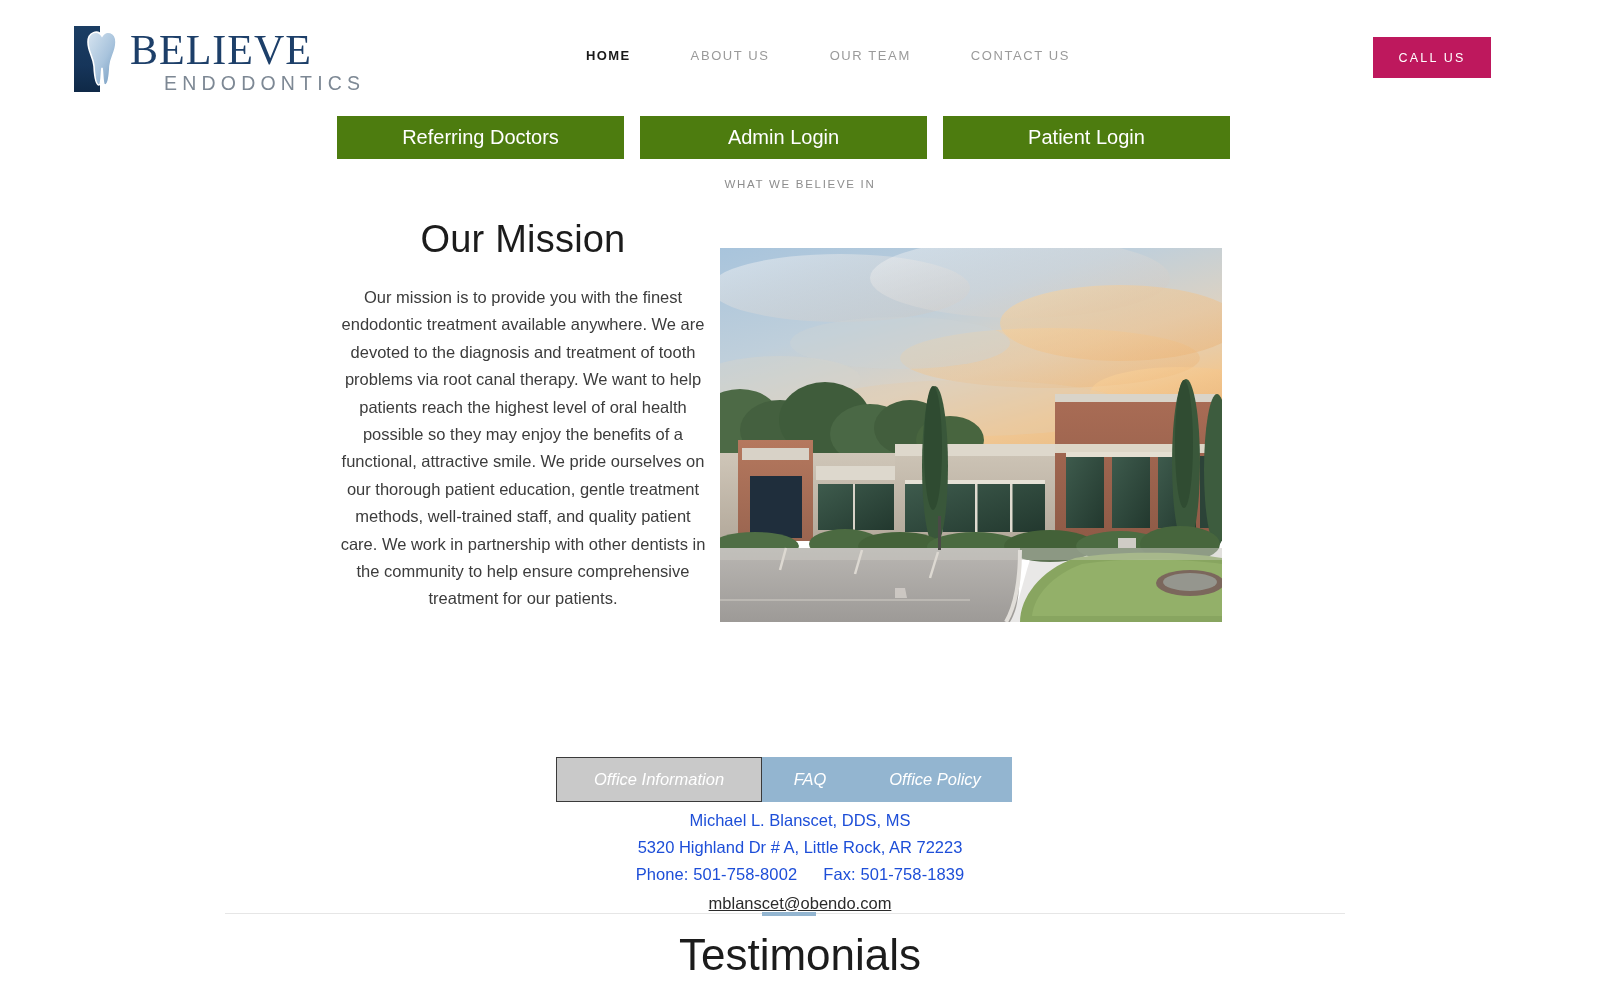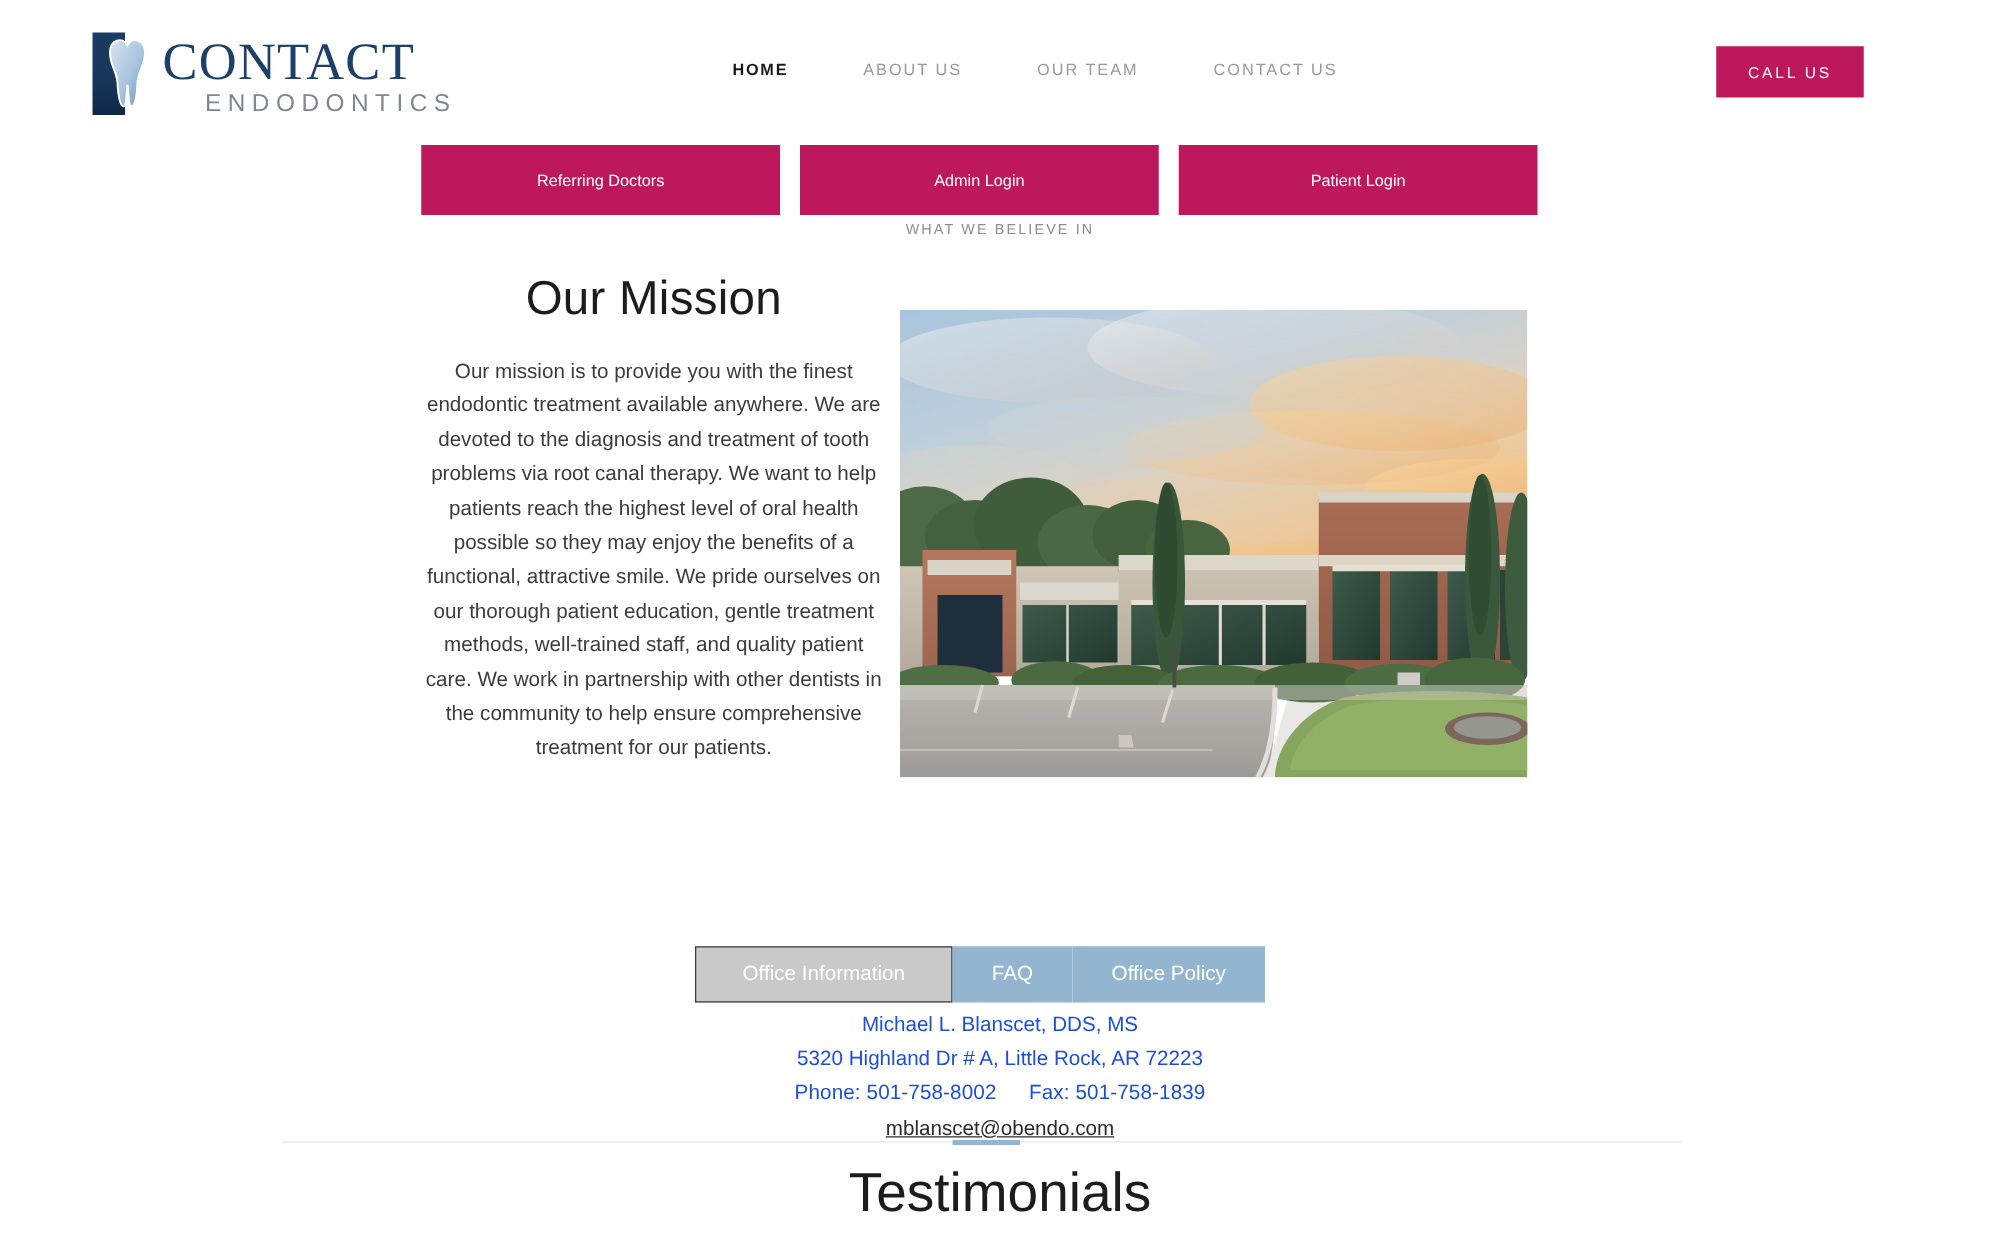"CONTACT" span.logo-main { text: CONTACT -> BELIEVE }
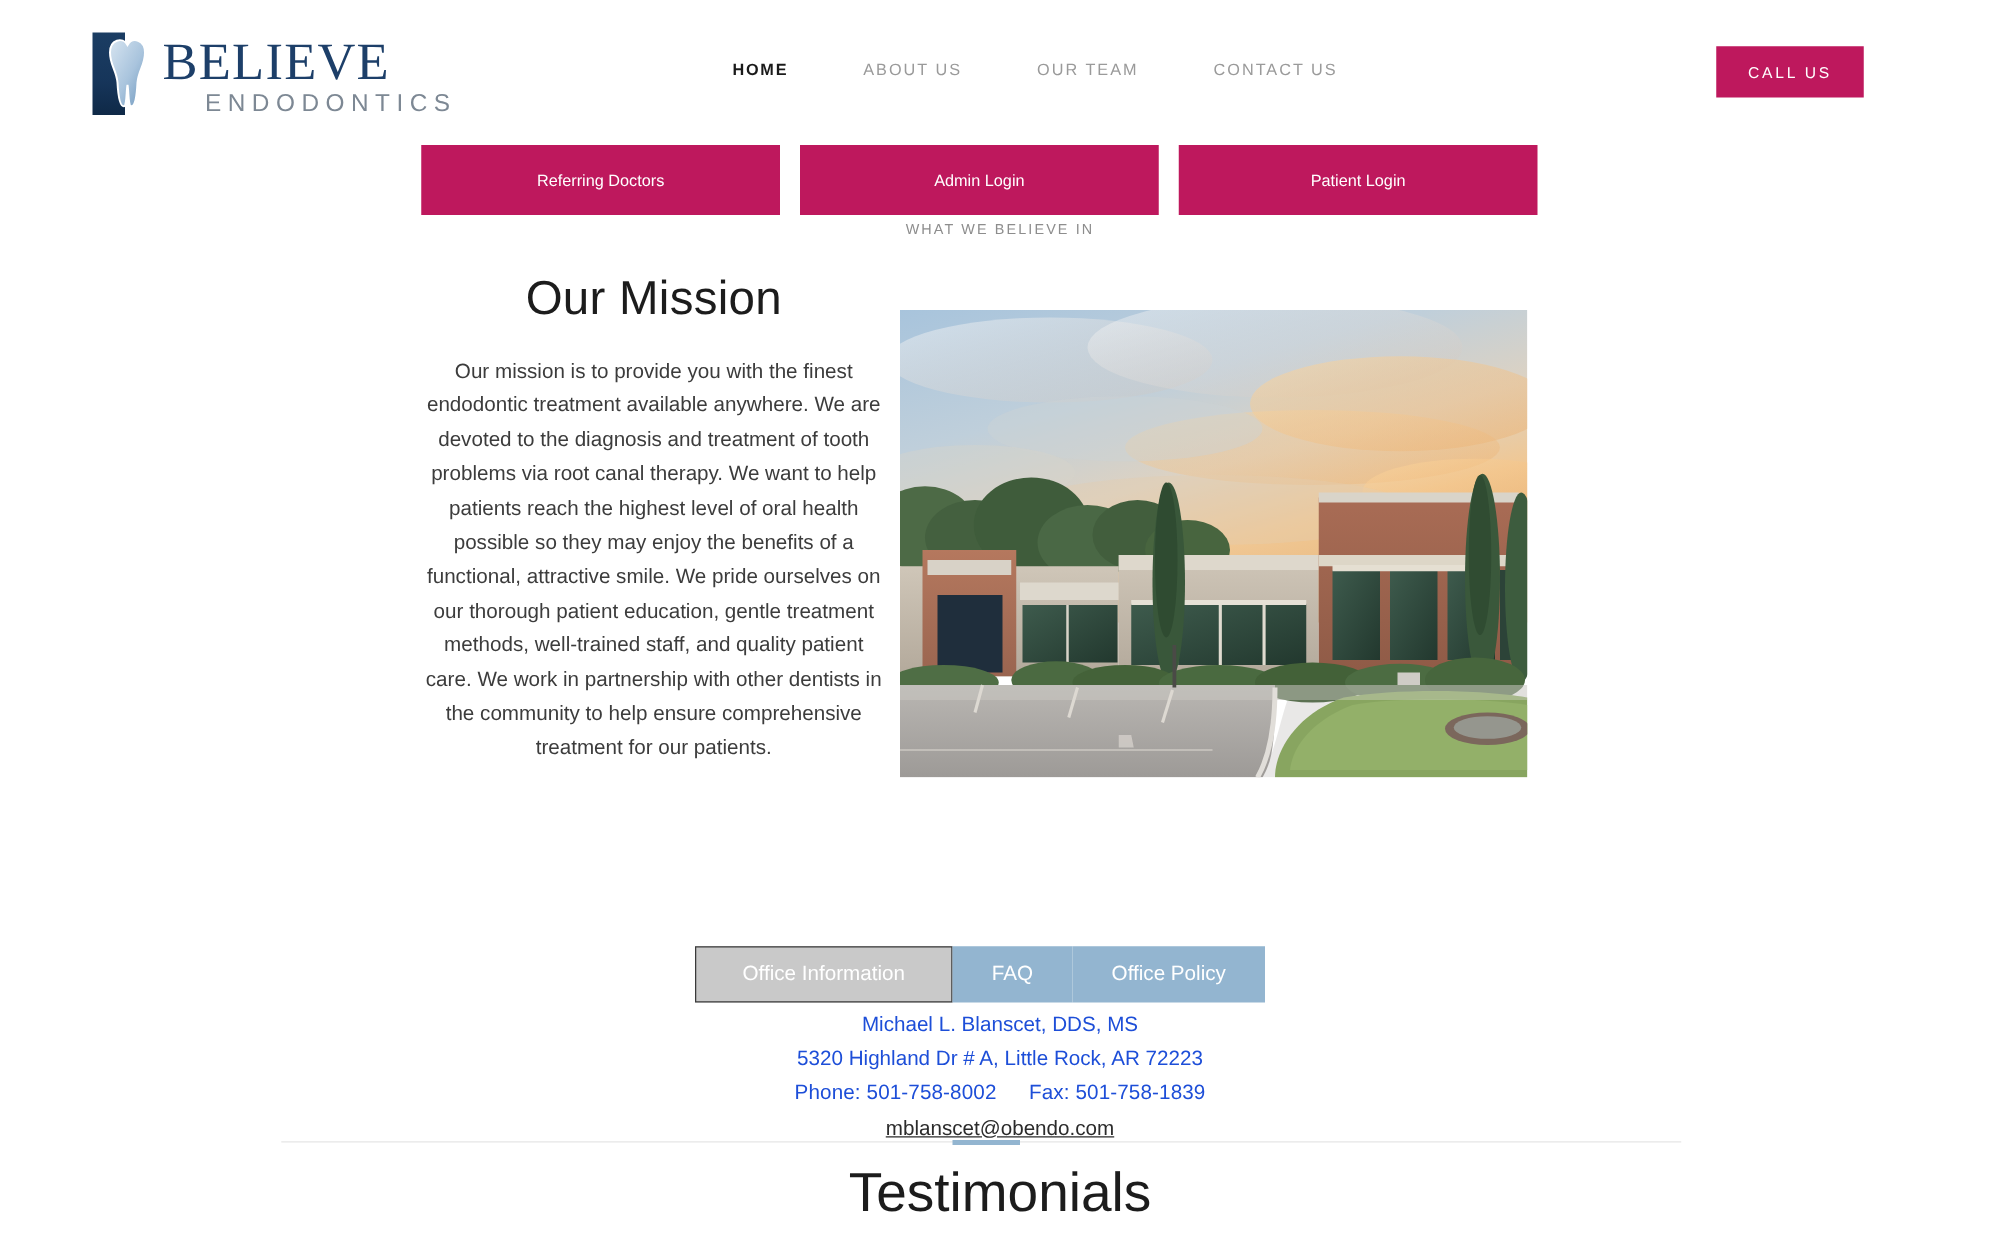"Referring Doctors" .ql-btn { background: #be185d -> #4d7c0f; font-size: 13px -> 20px; height: 56px -> 43px }
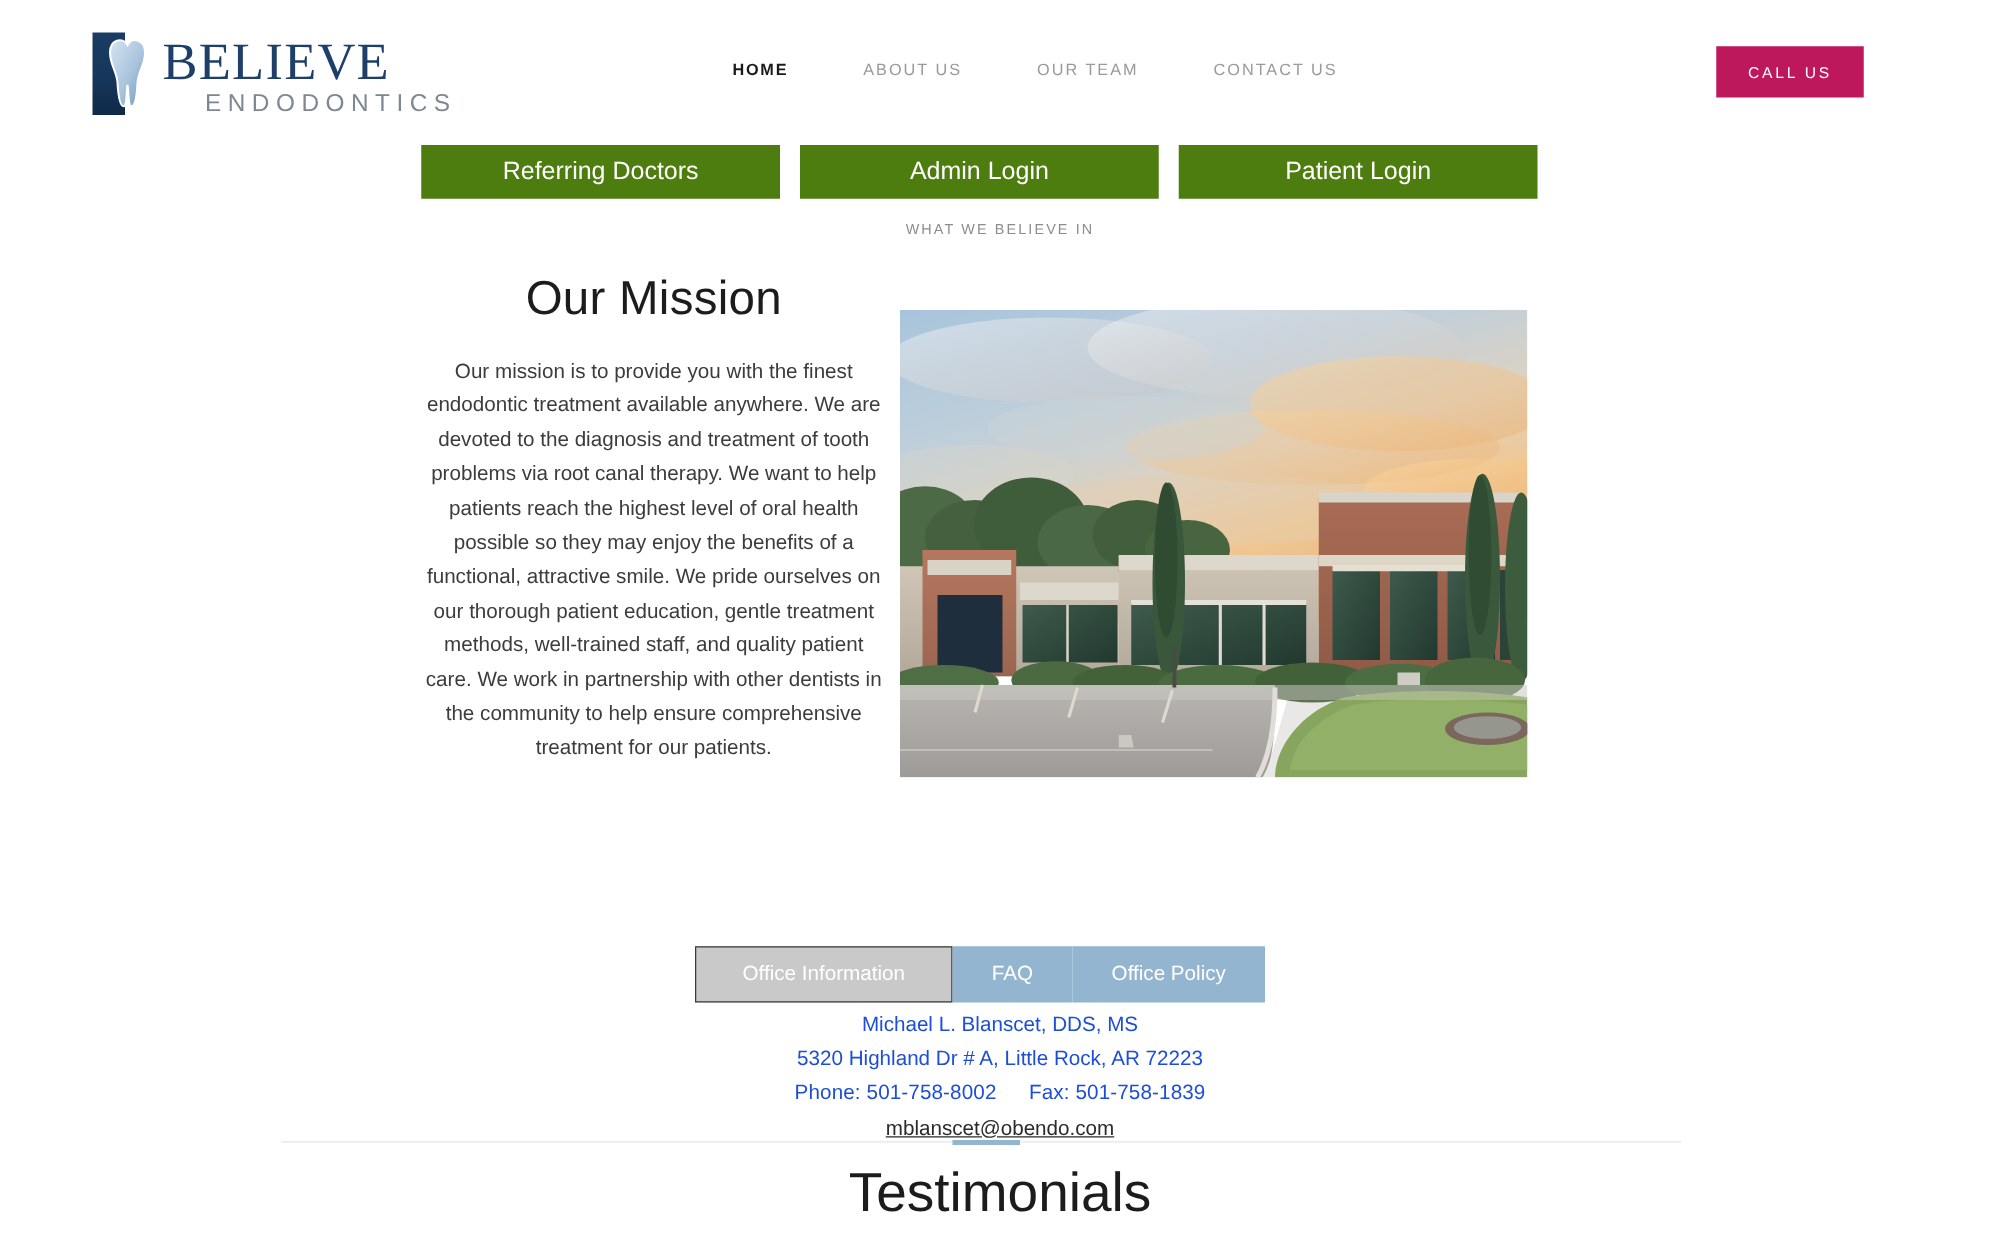"Office Information" .tab { font-style: none -> italic }
